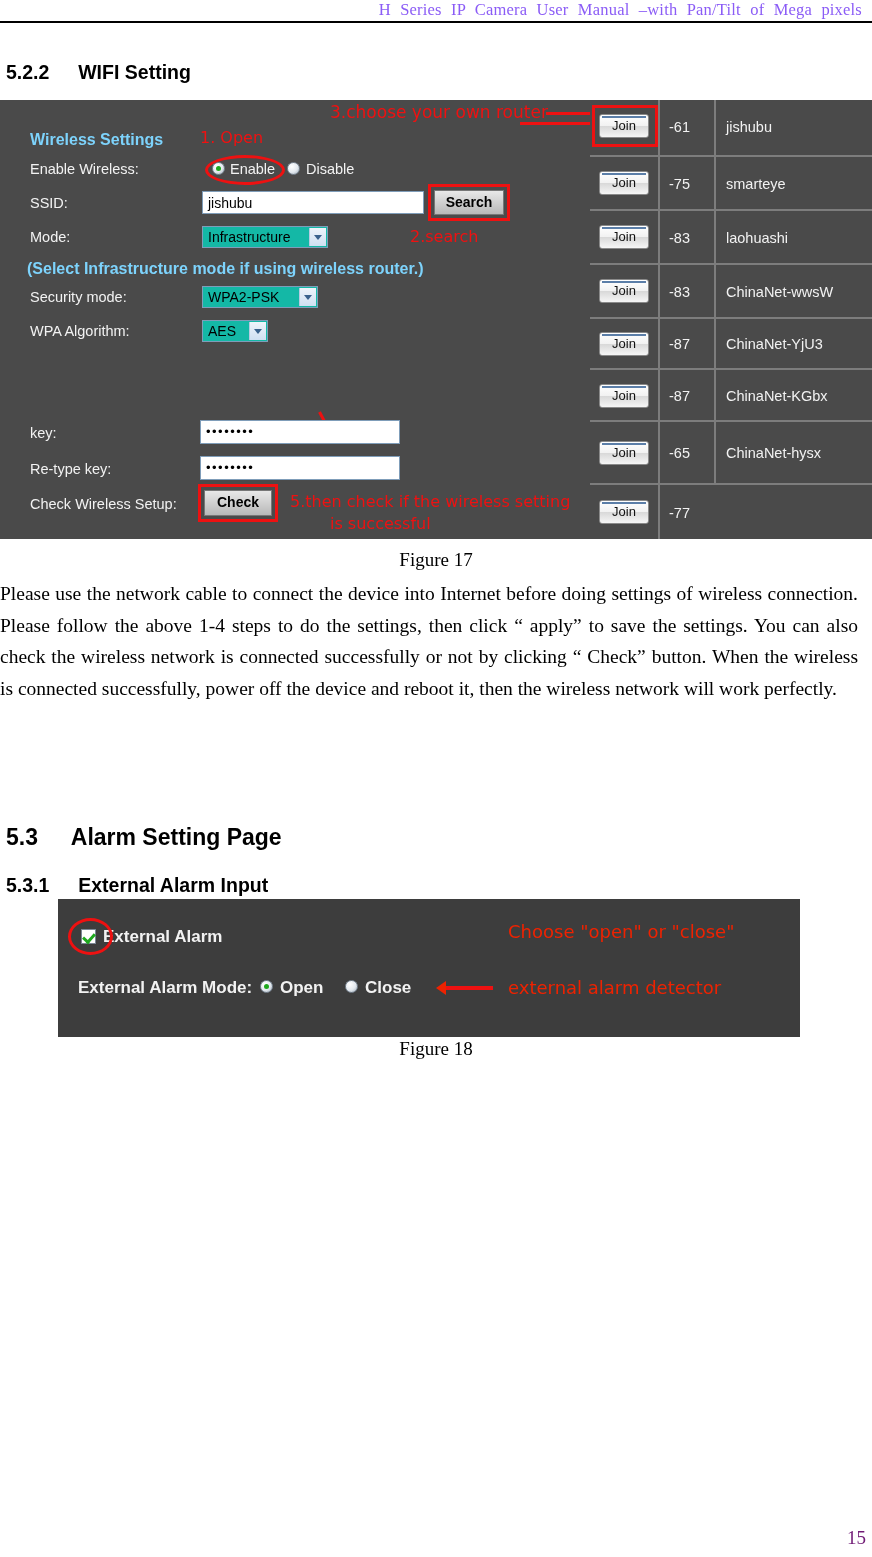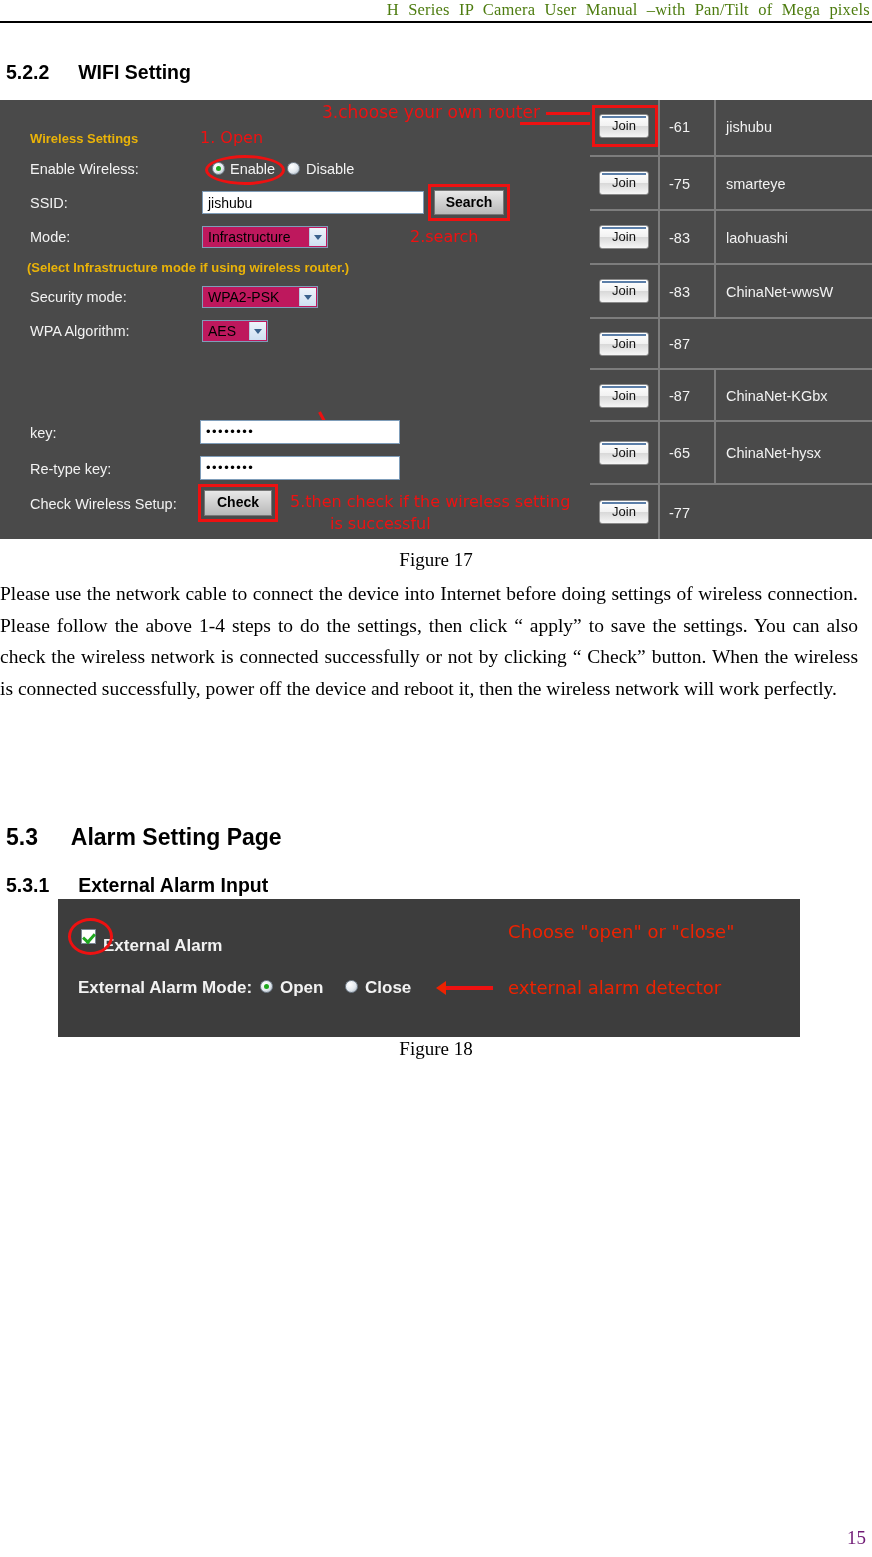"H Series IP Camera User" .doc-header { color: #4d7c0f -> #8b5cf6; padding-right: 2px -> 10px }
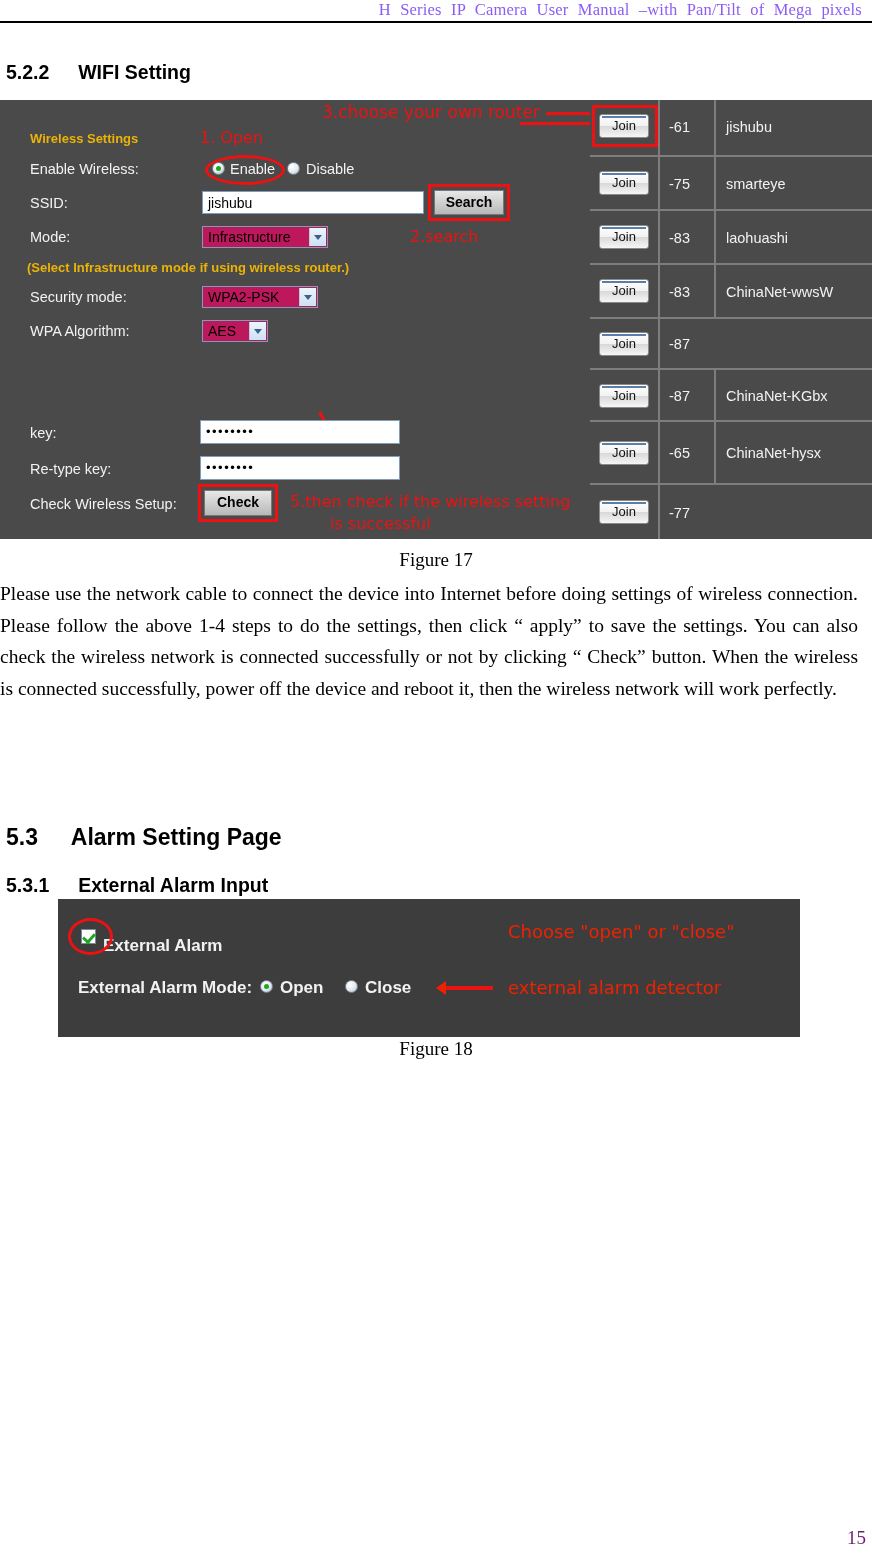"3.choose your own router" div.red-anno { left: 322px -> 330px }
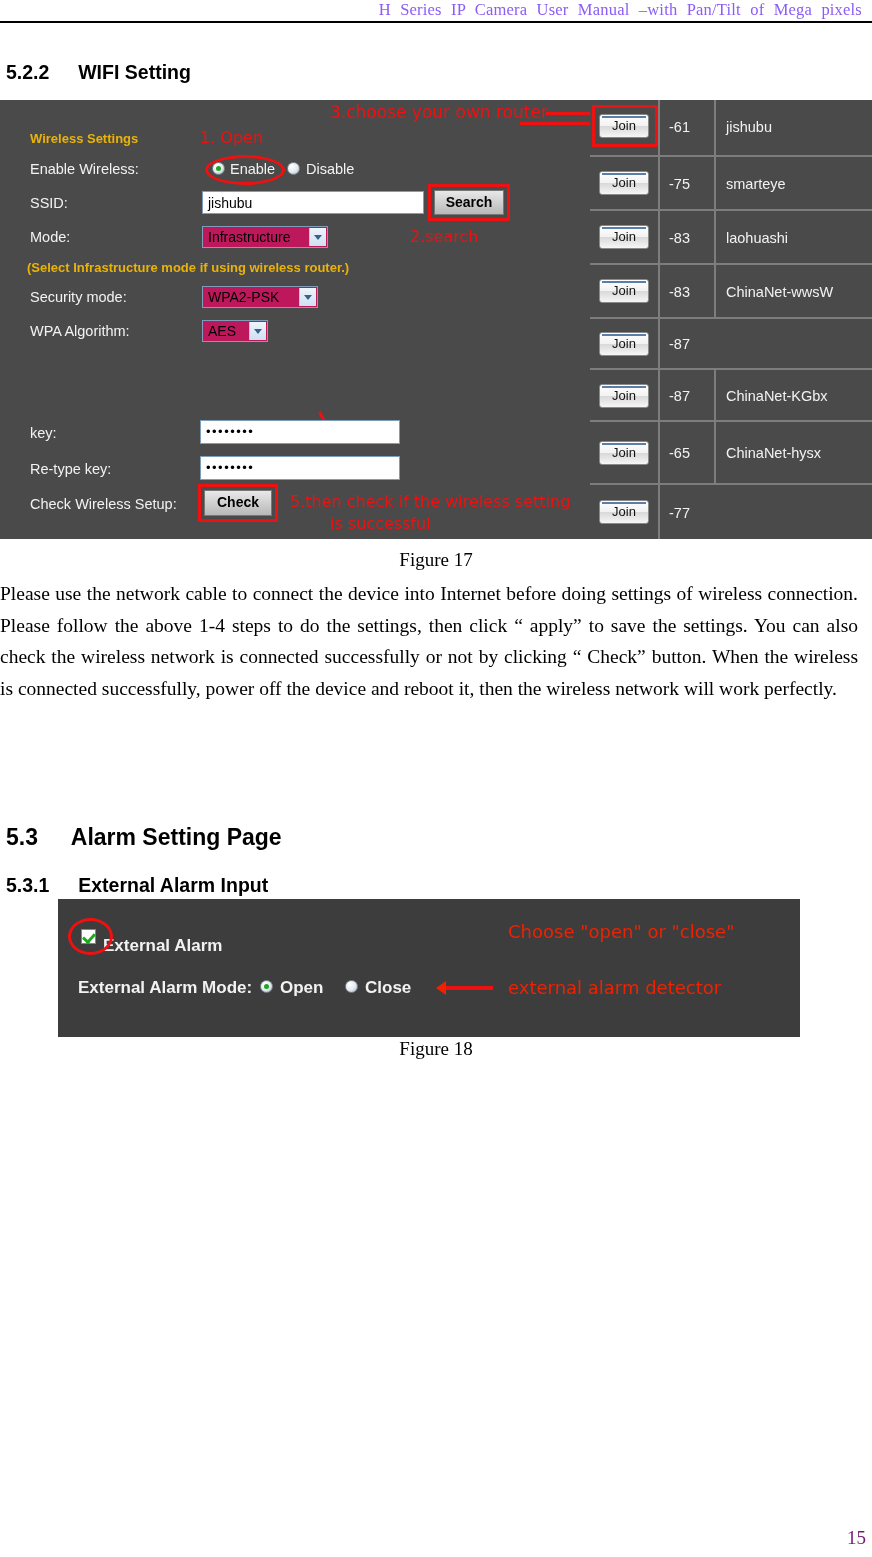"Wireless Settings" .red-label { color: #eab308 -> #7dd3fc; font-size: 13px -> 16px }
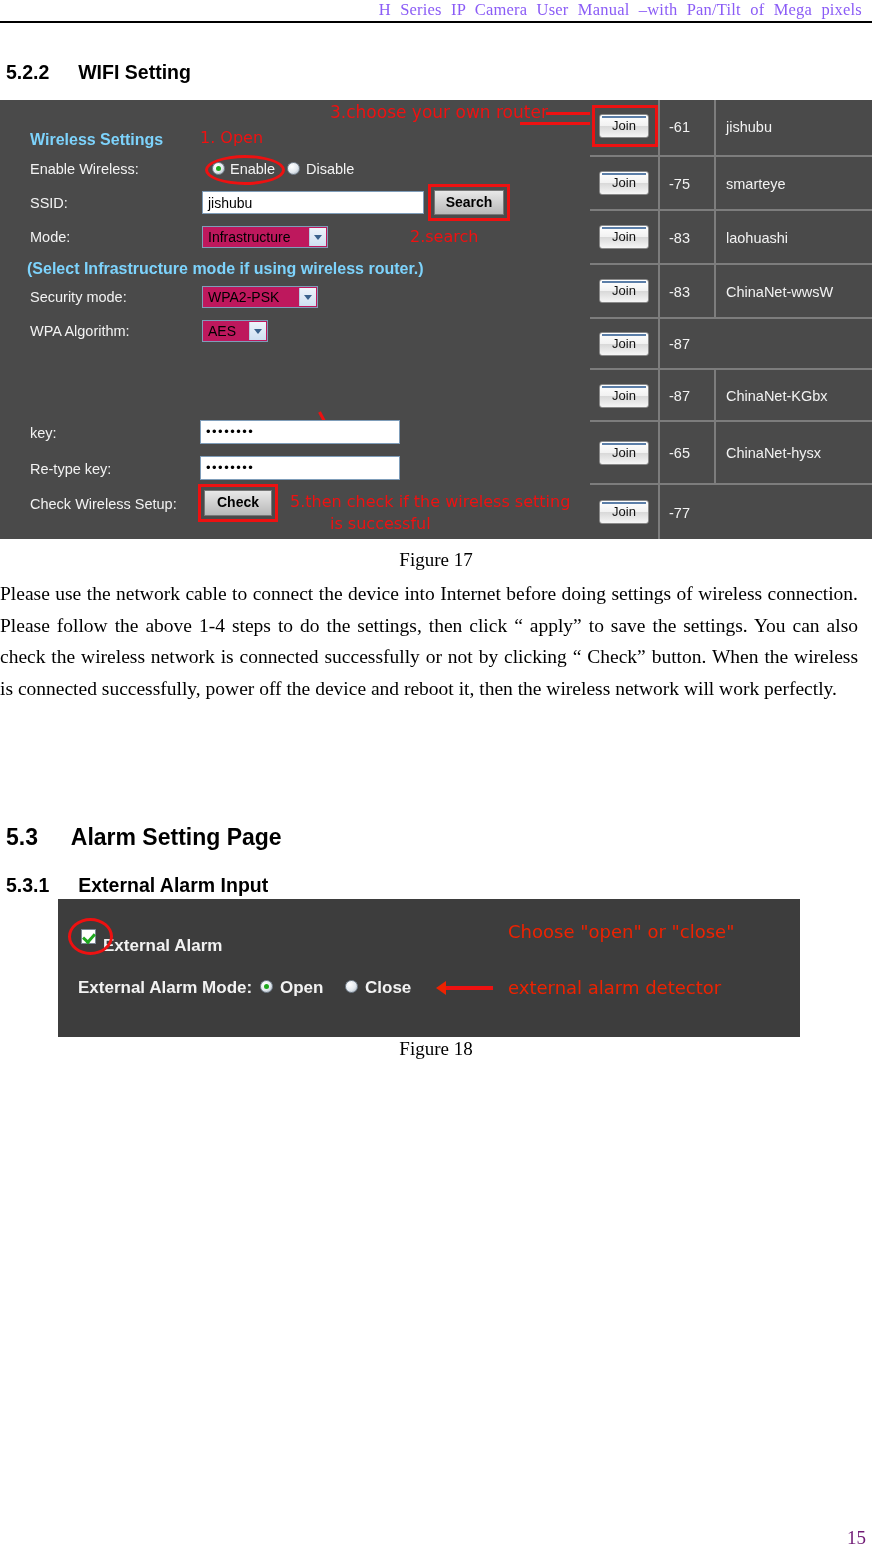"Infrastructure" .sel { background: #be185d -> #14b8a6 }
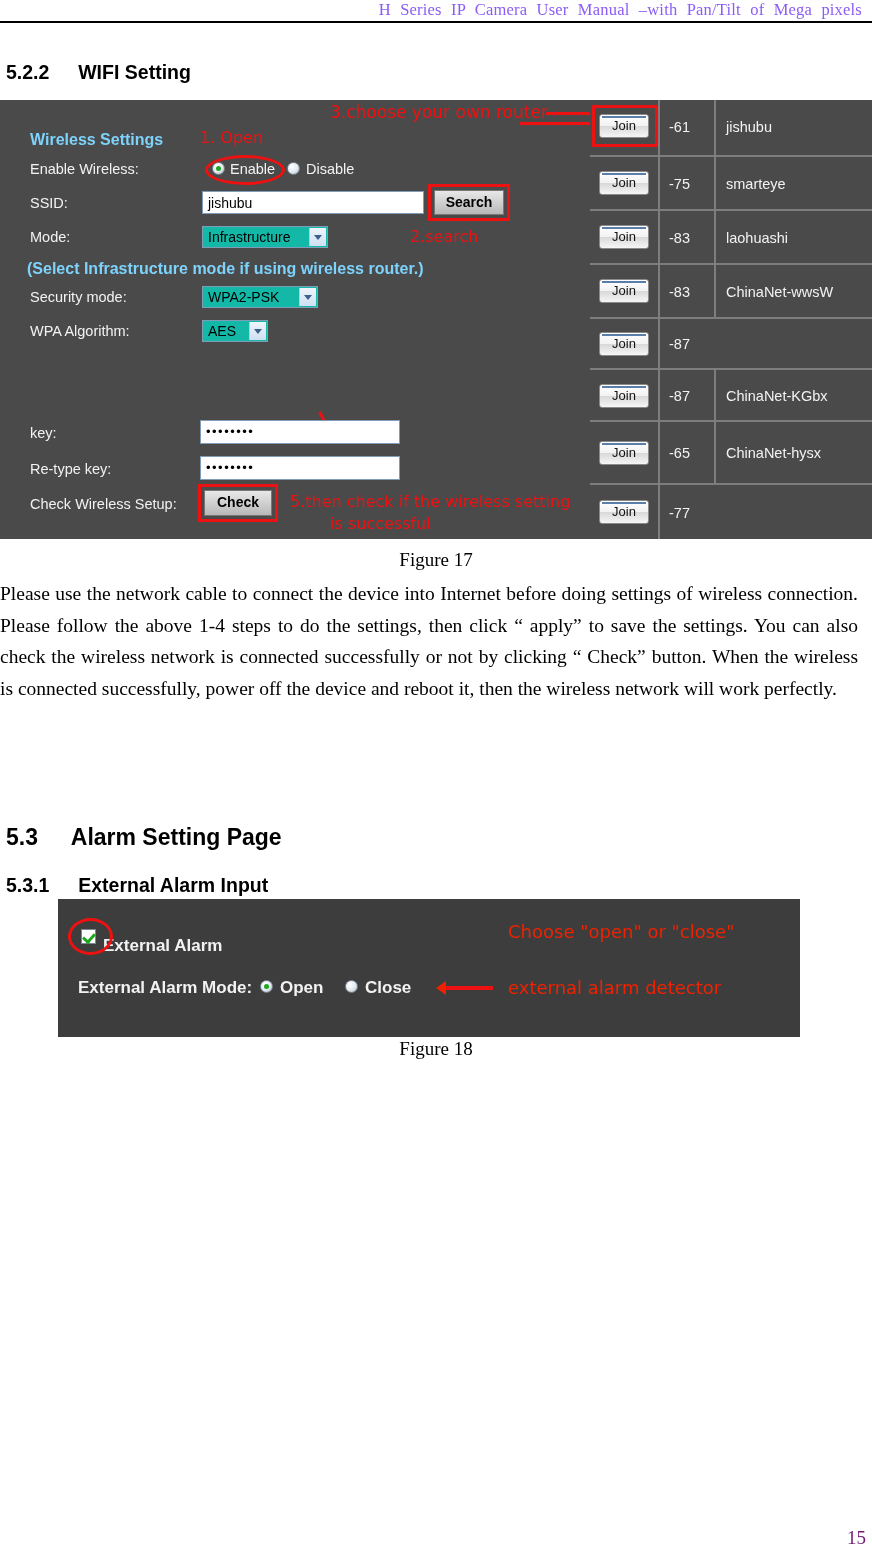"ChinaNet-YjU3" div.cell-ssid { html: none -> <div>ChinaNet-YjU3</div> }
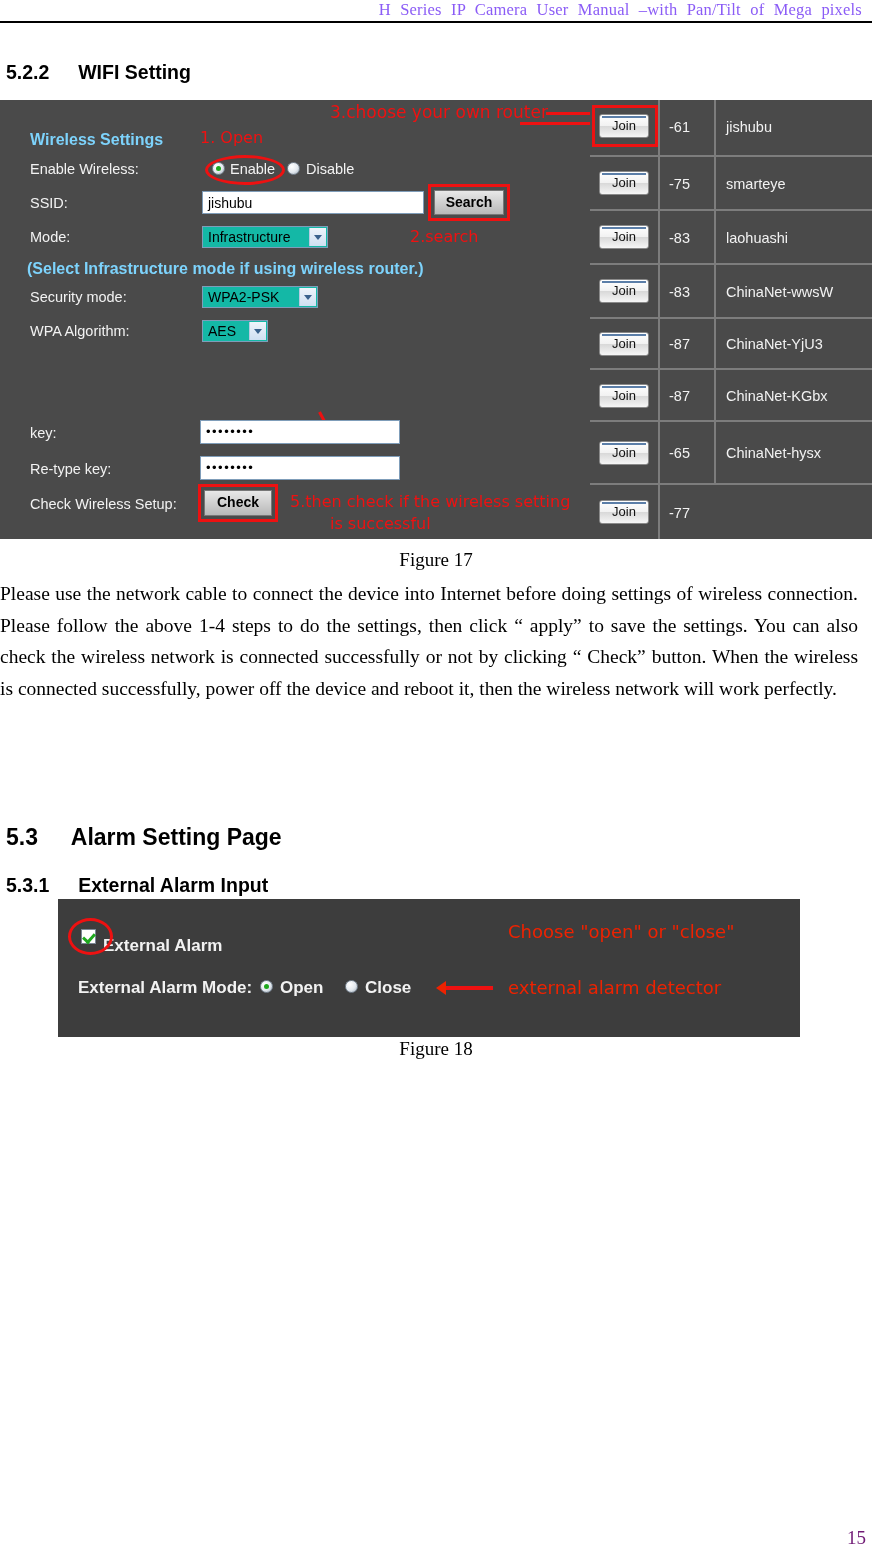"External Alarm" div.alarm-label { top: 37px -> 28px }
